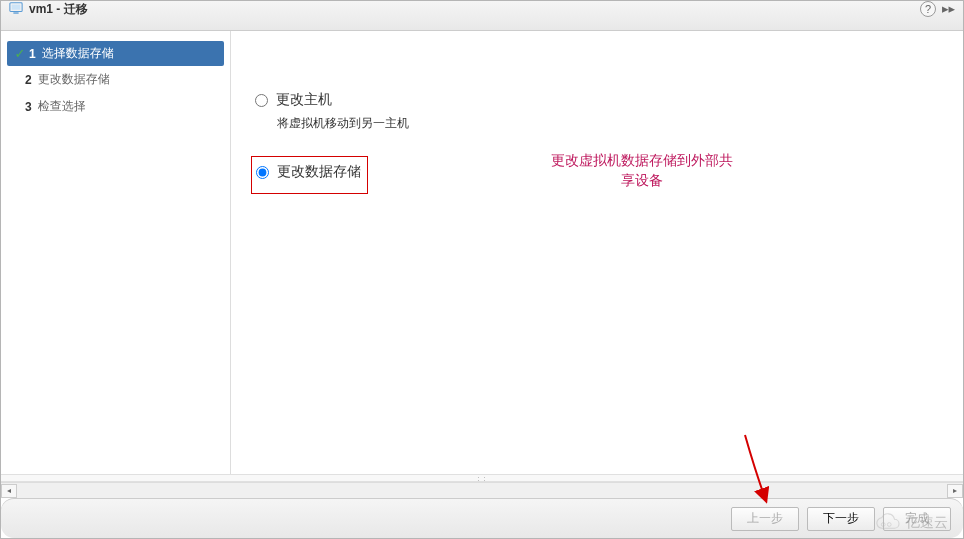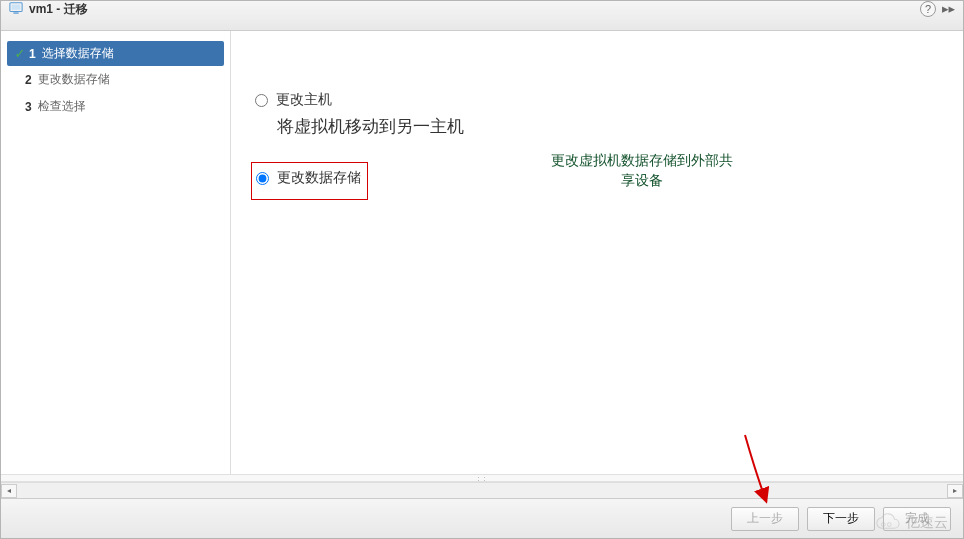"将虚拟机移动到另一主机" .option-desc { font-size: 17px -> 12px }
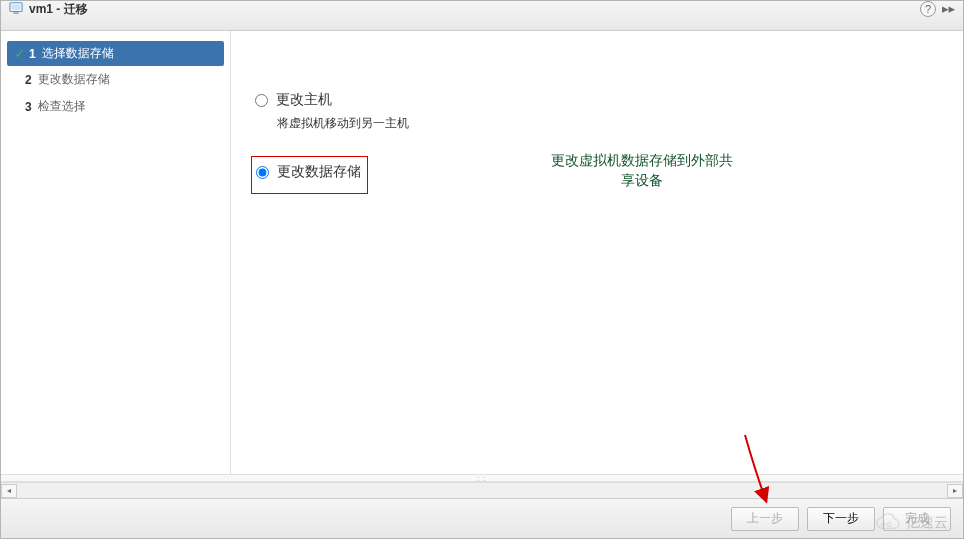"更改虚拟机数据存储到外部共" .annotation { color: #14532d -> #be185d }
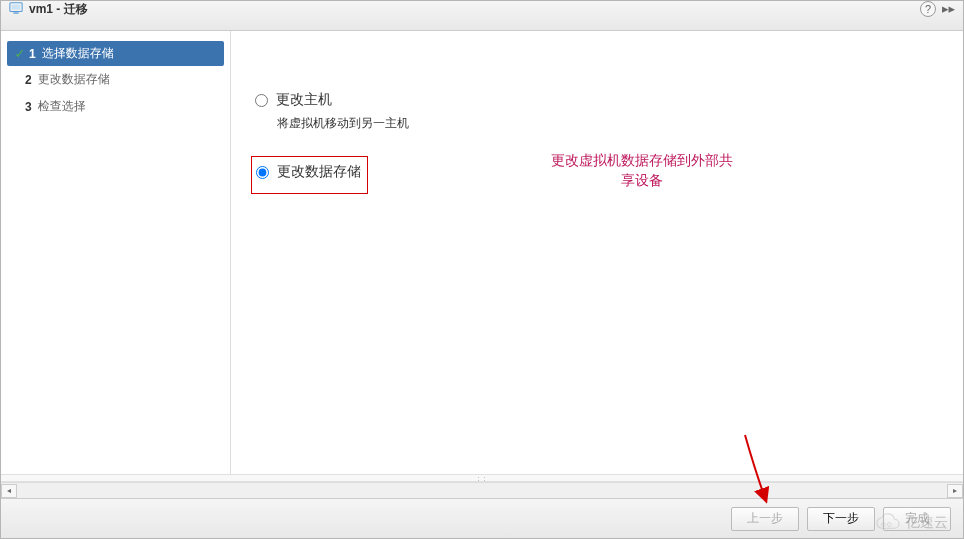"上一步" .footer { border-radius: none -> 13px }
